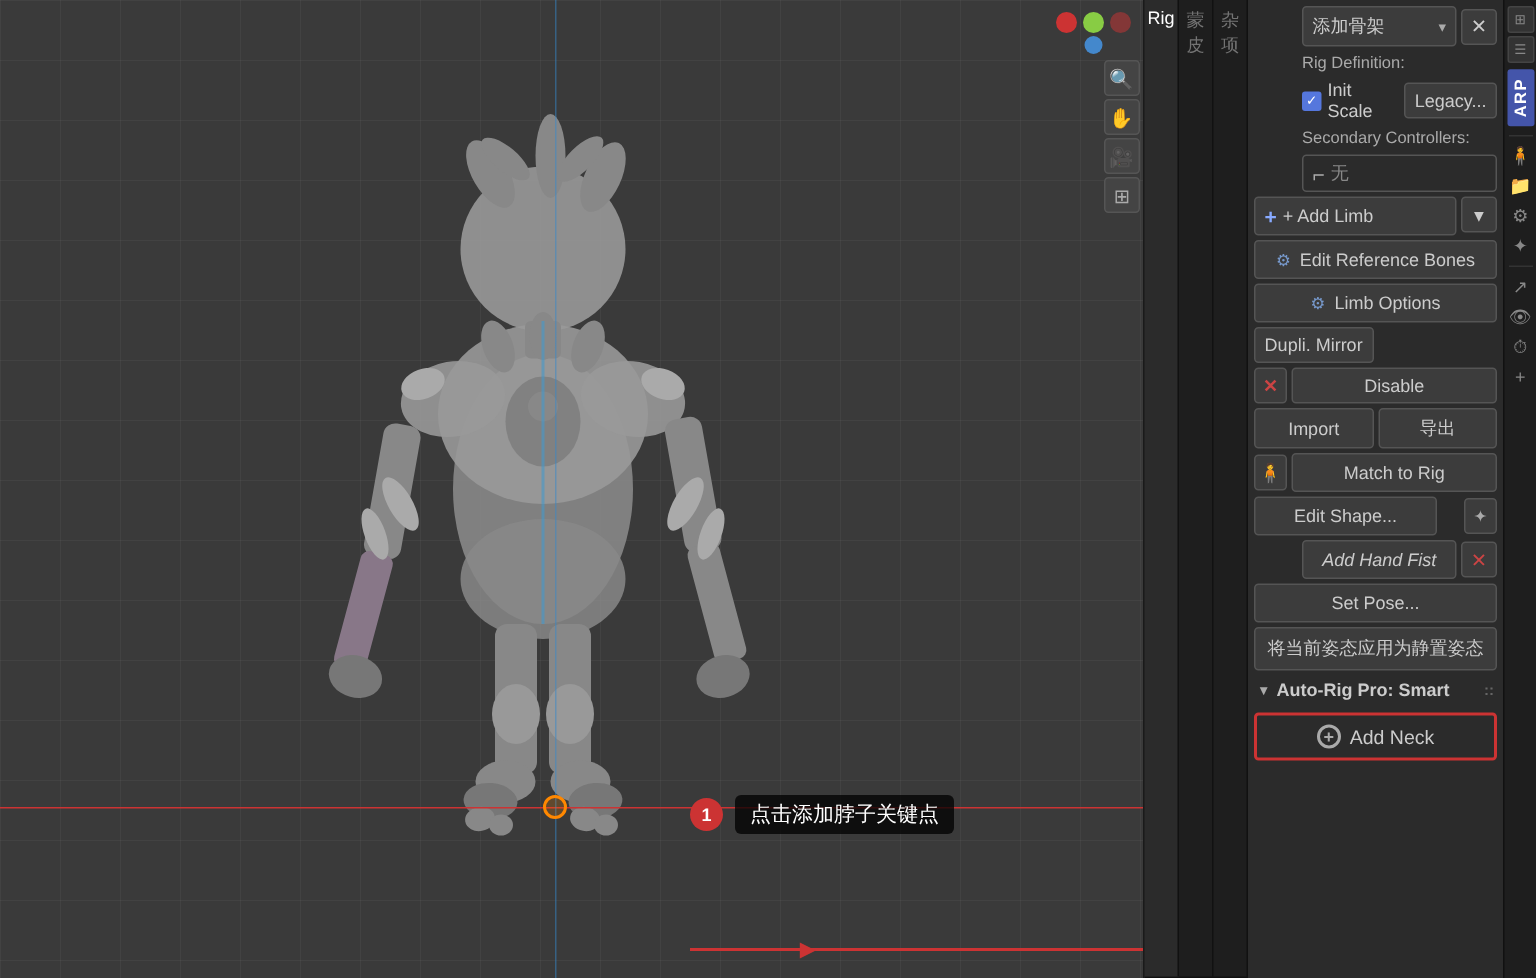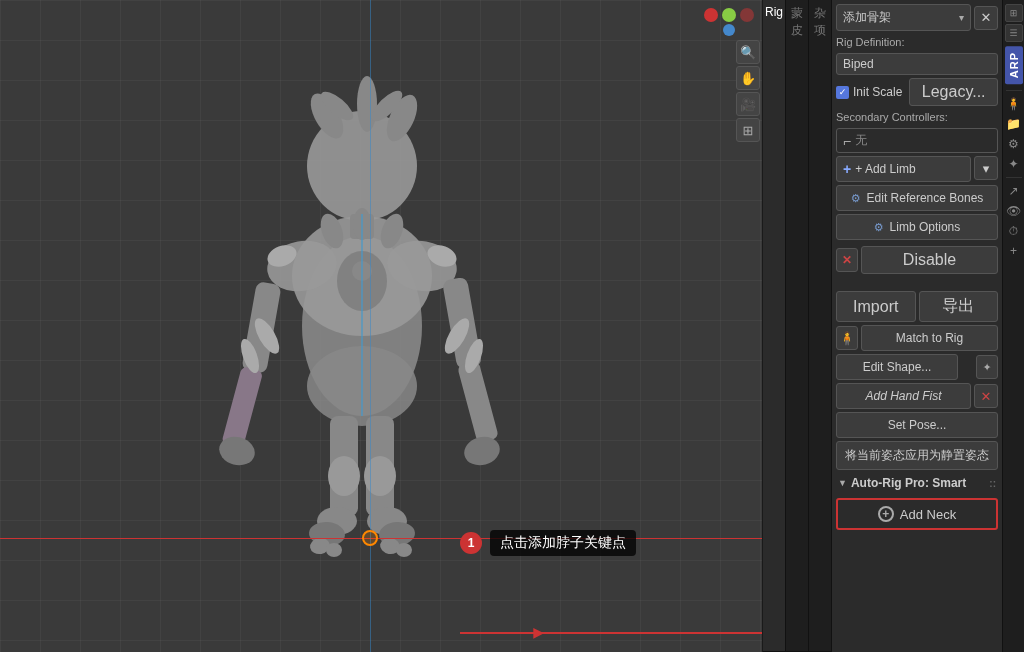"添加骨架" .panel-row { margin-left: none -> 32px }
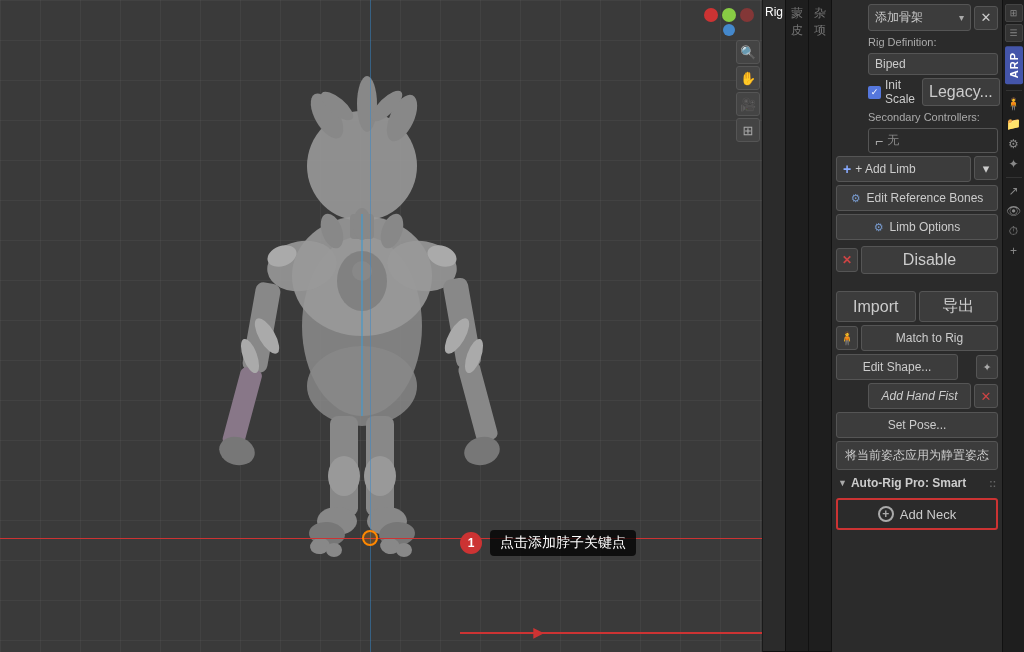"Biped" div.panel-row { html: <div> <div>Biped</div> </div> -> none }
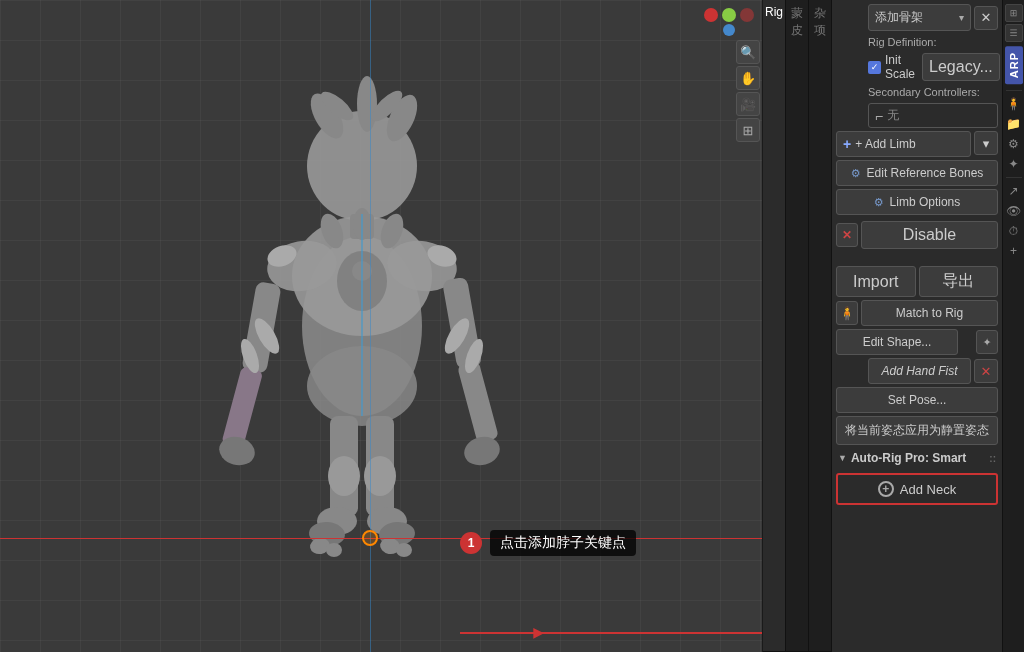"Legacy..." .half-btn { font-size: 16px -> 12px }
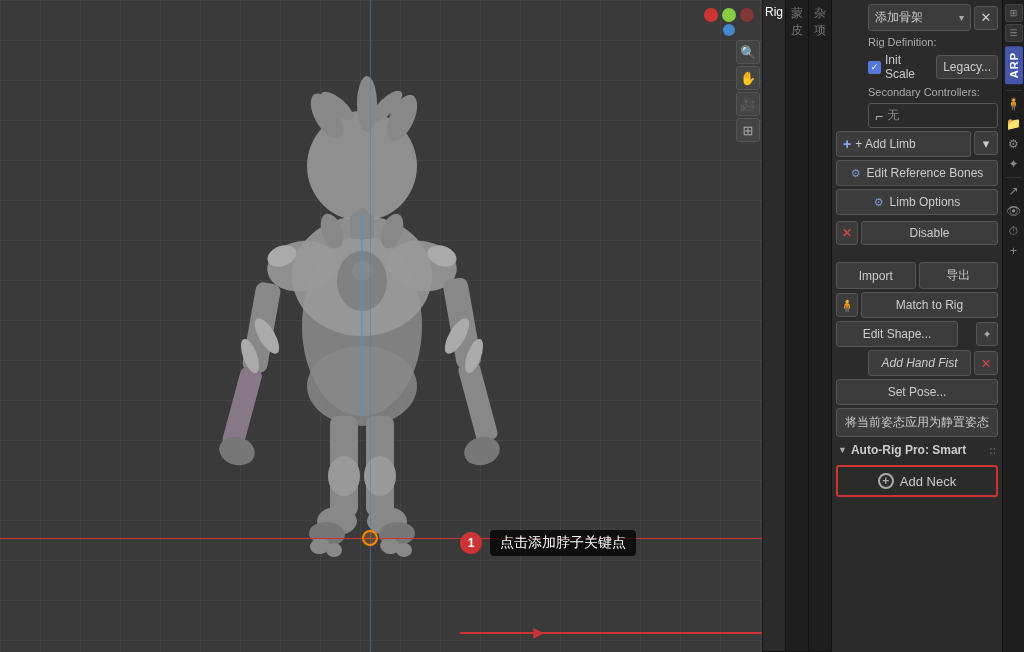"Dupli. Mirror" button.half-btn { html: none -> <button>Dupli. Mirror</button> }
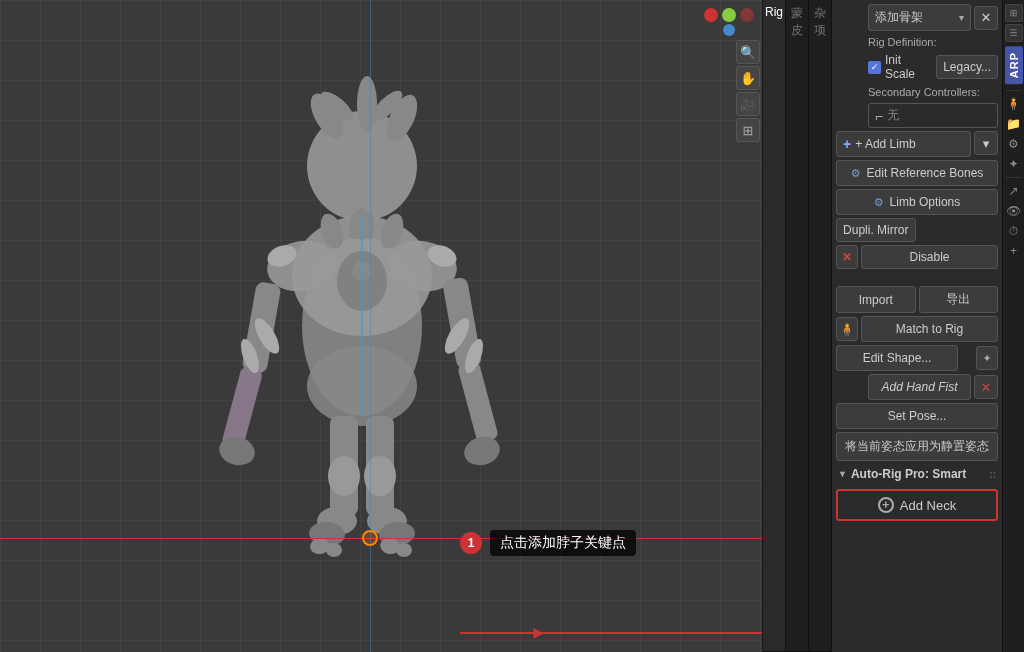"Import" .import-export-row { margin-top: 14px -> none }
